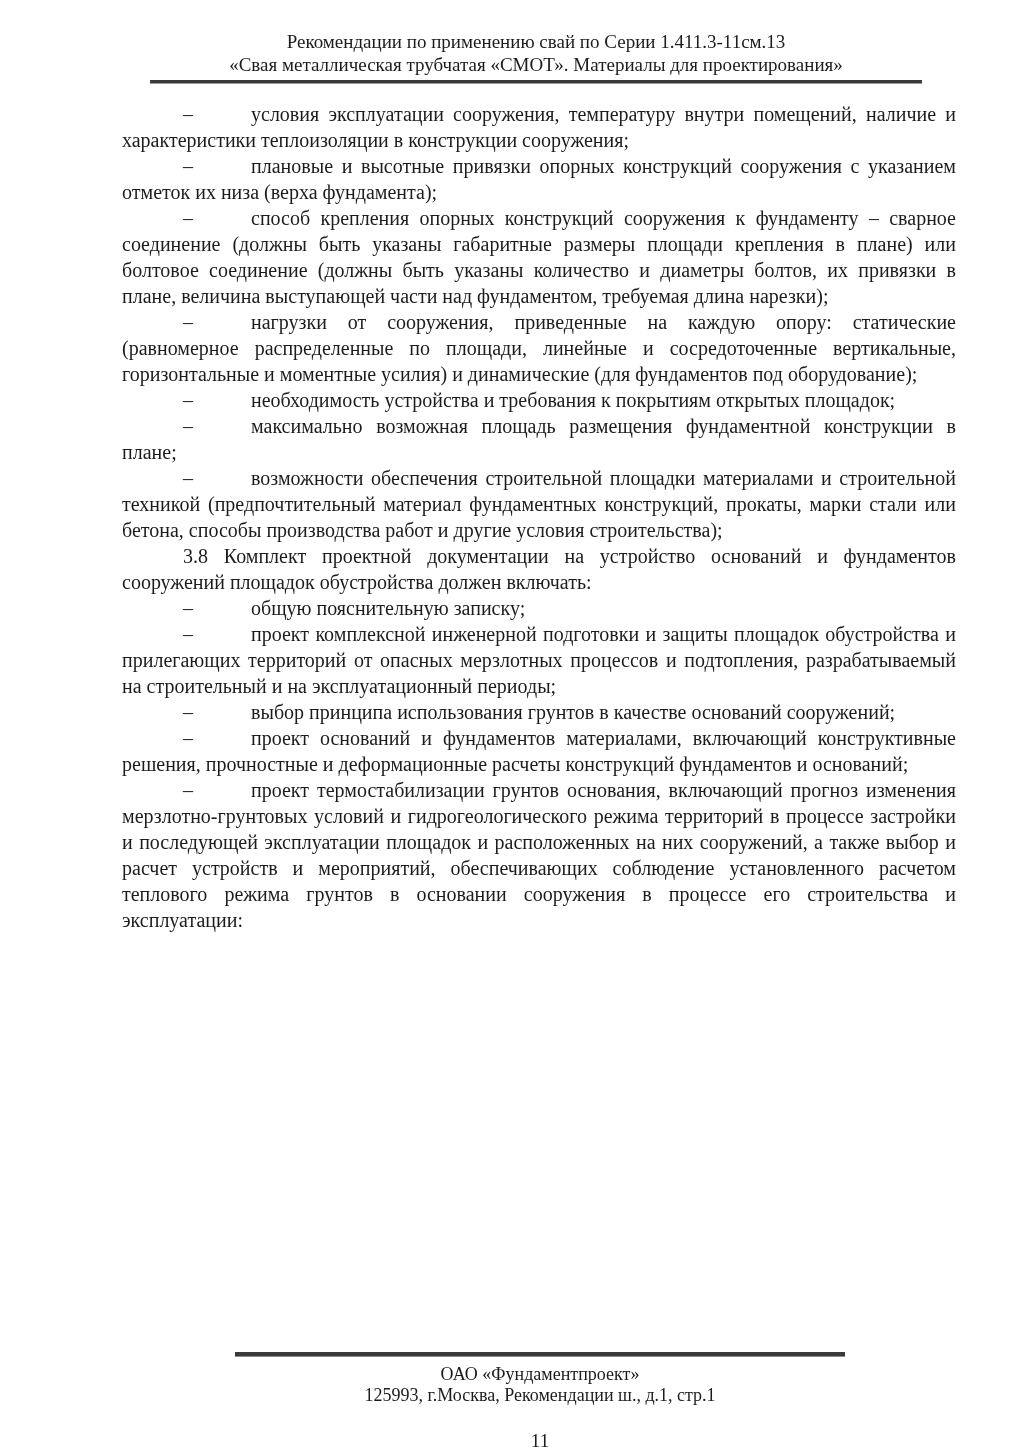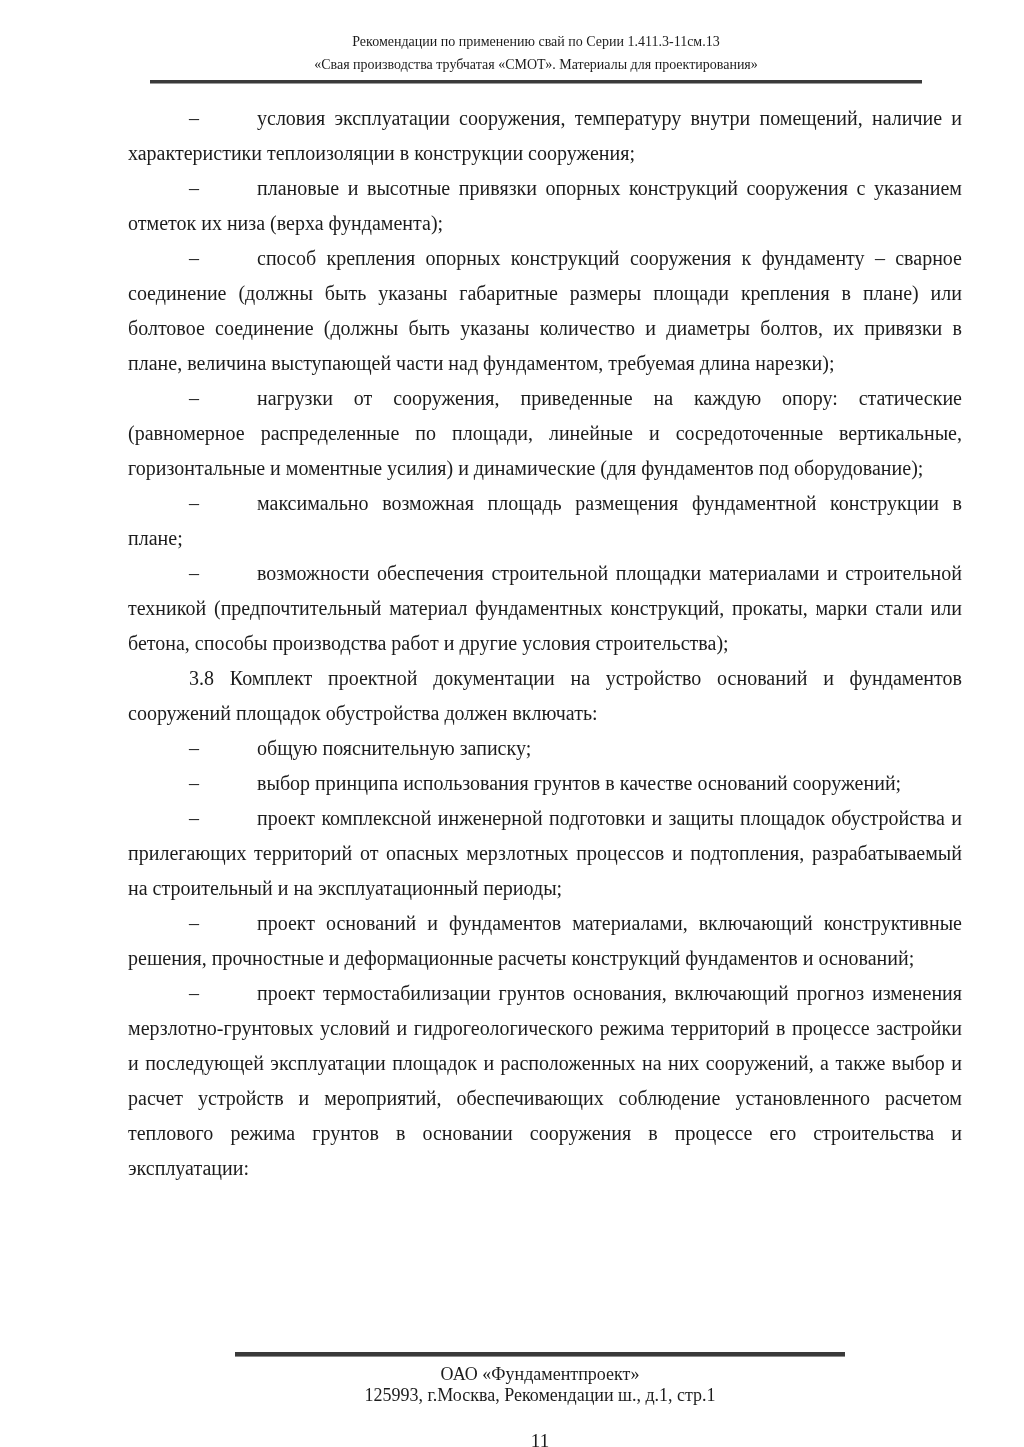"Рекомендации по применению свай по" .h-line { font-size: 14px -> 19px }
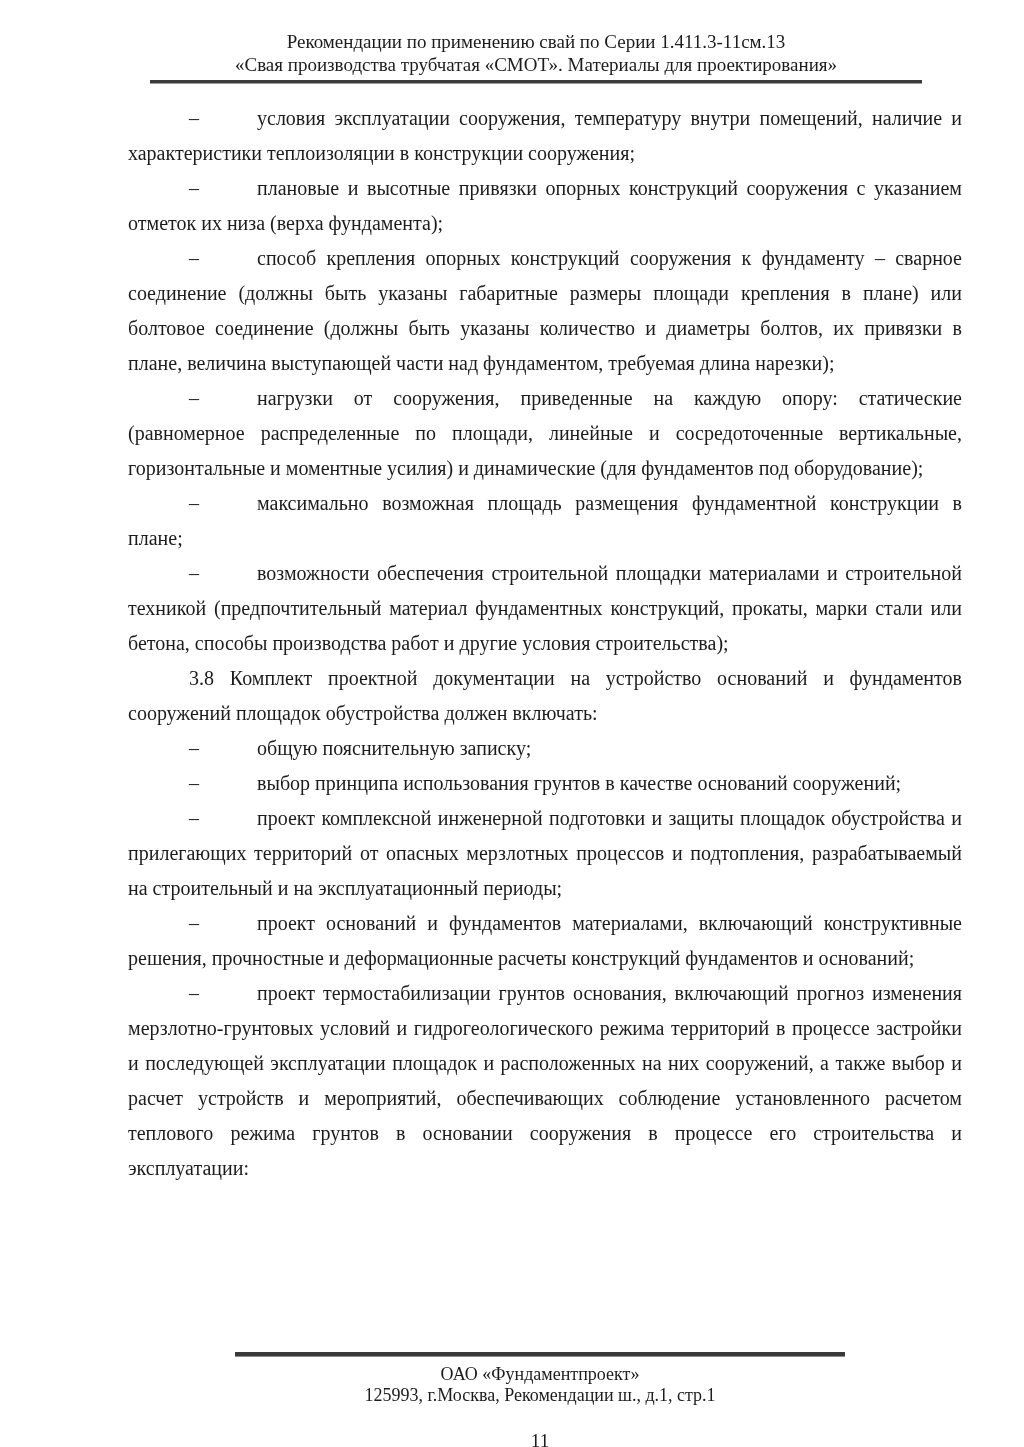"«Свая производства трубчатая «СМОТ»." div.h-line { text: производства -> металлическая }
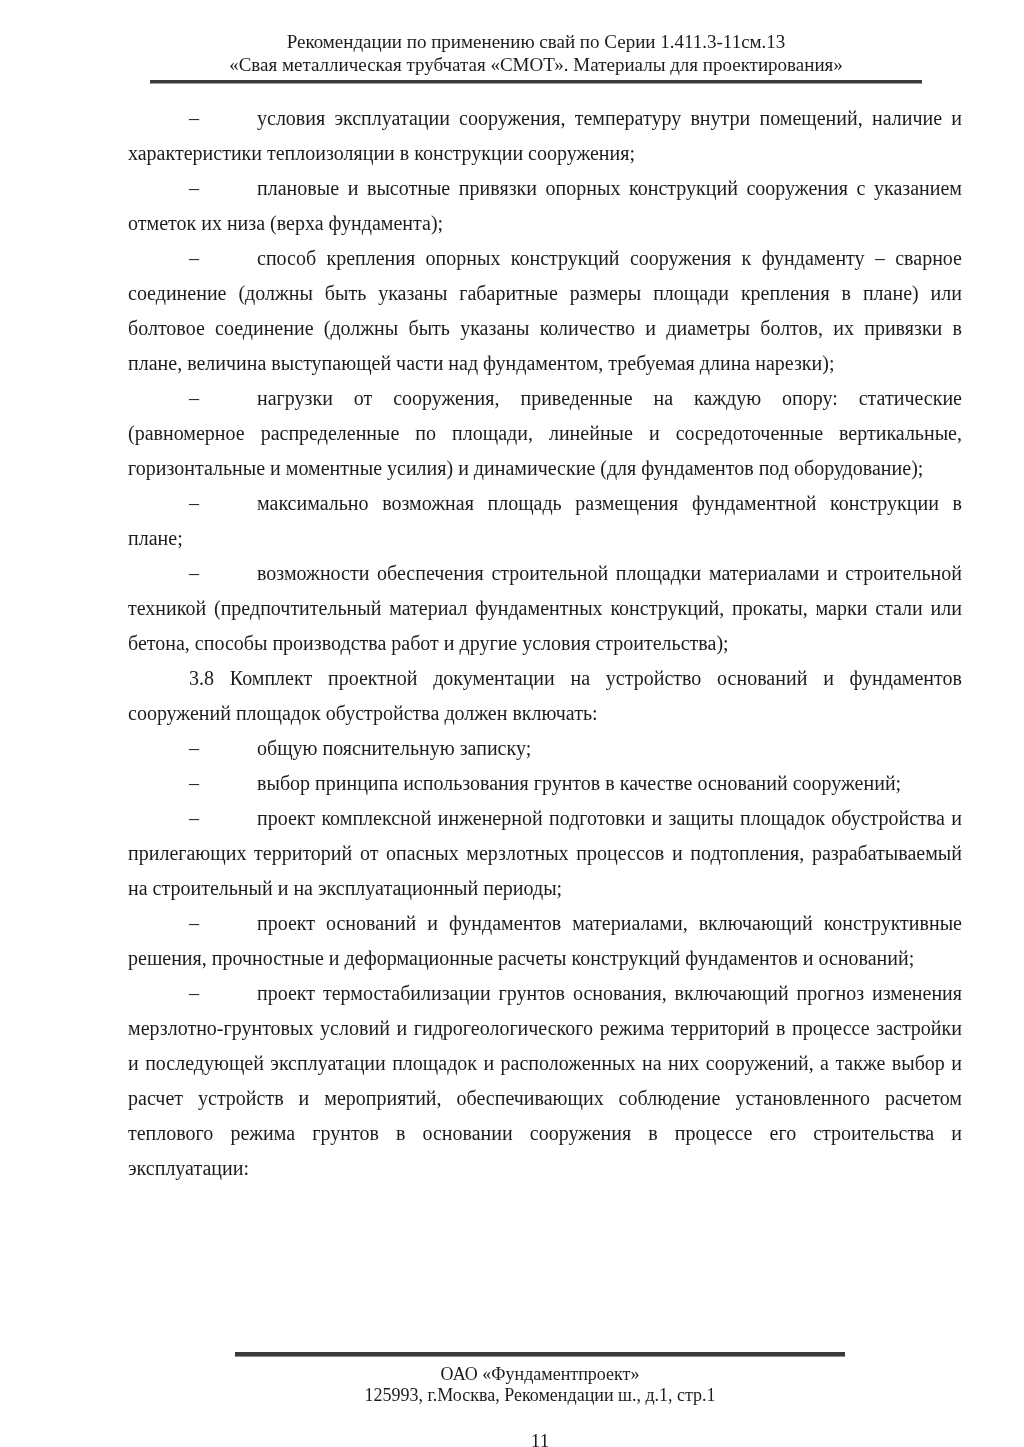"– условия эксплуатации сооружения," .doc-body { line-height: 35px -> 26px; margin-left: 6px -> none }
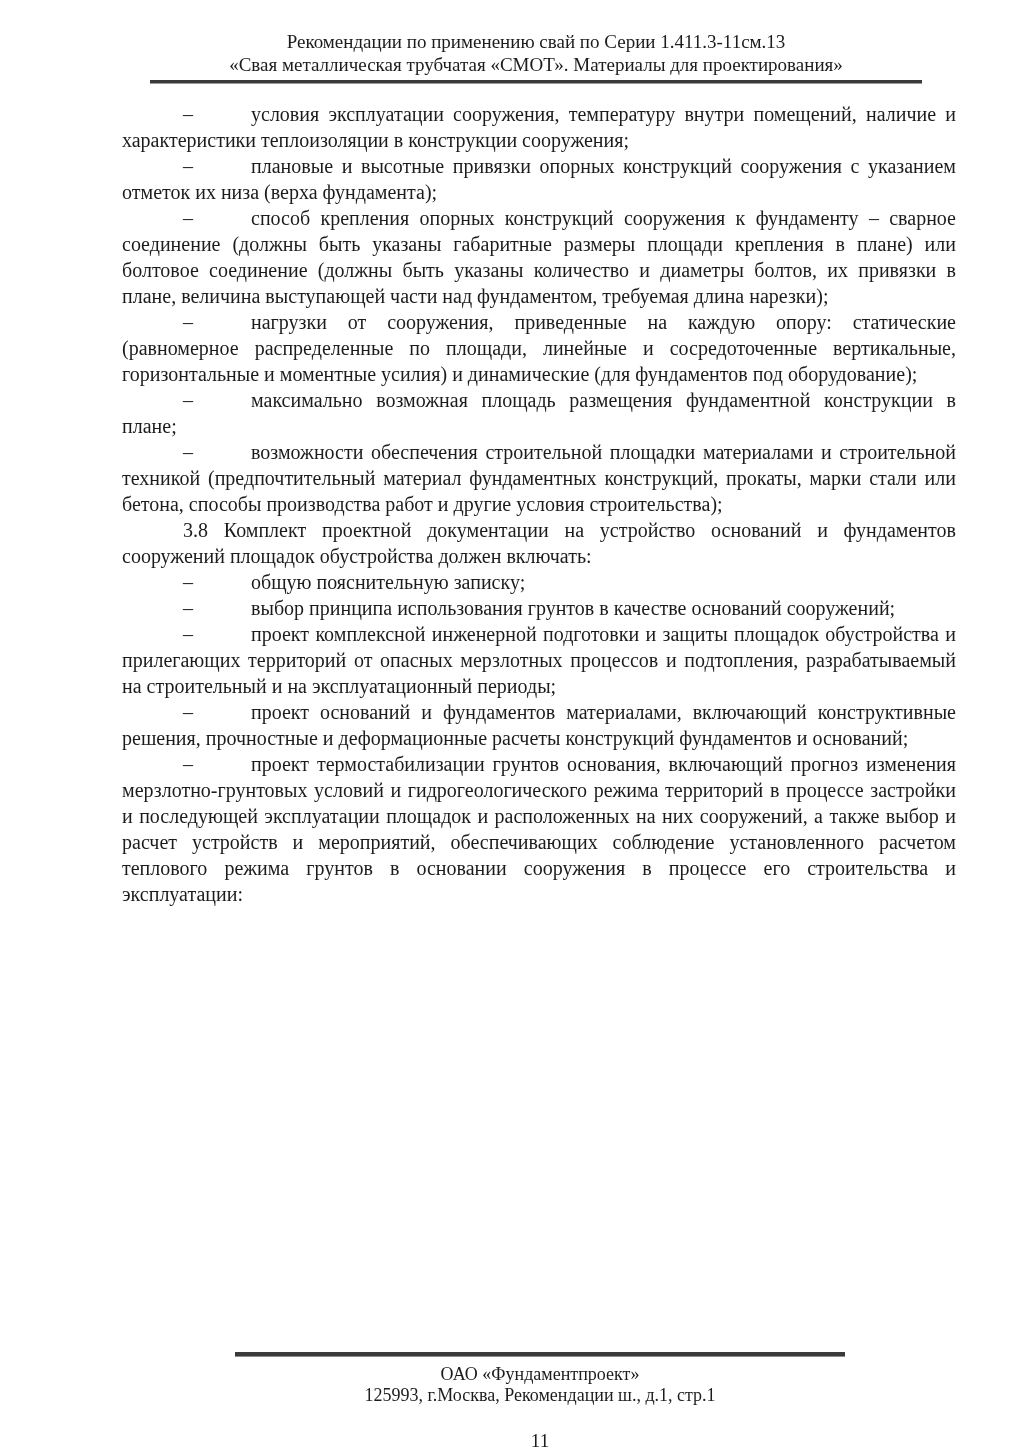"– необходимость устройства и требования" p.para { html: none -> <p><span>–</span><span></span><span>необходимость устройства и требования к покрытиям открытых площадок;</span></p> }
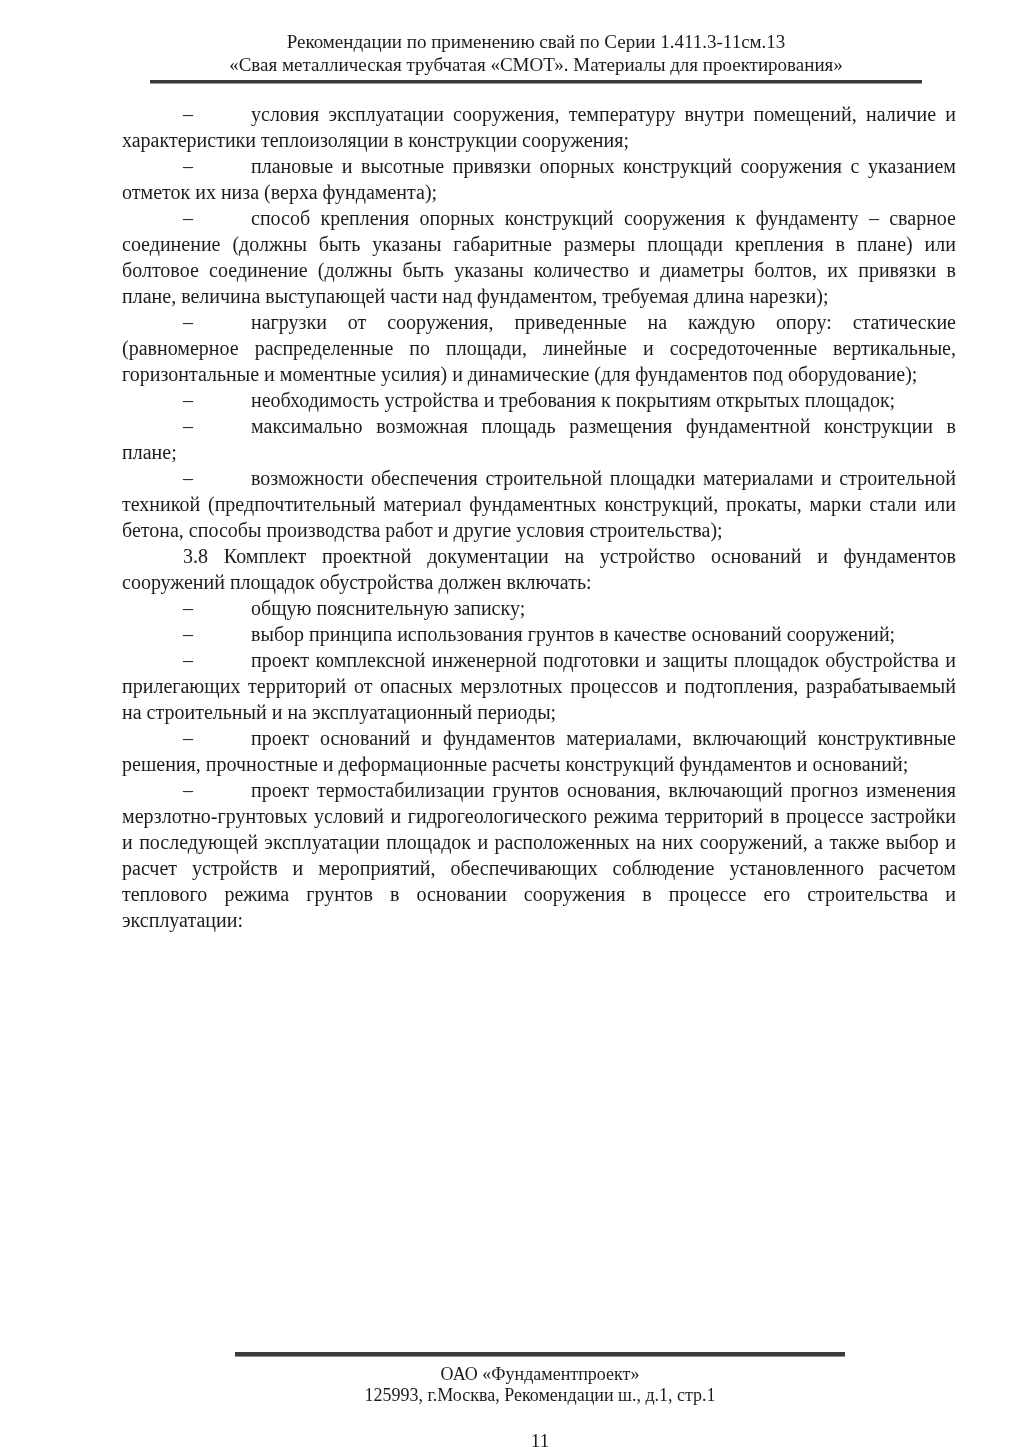"– выбор принципа использования грунтов" p.para { order: before "– проект комплексной инженерной" -> after "– проект комплексной инженерной" }
